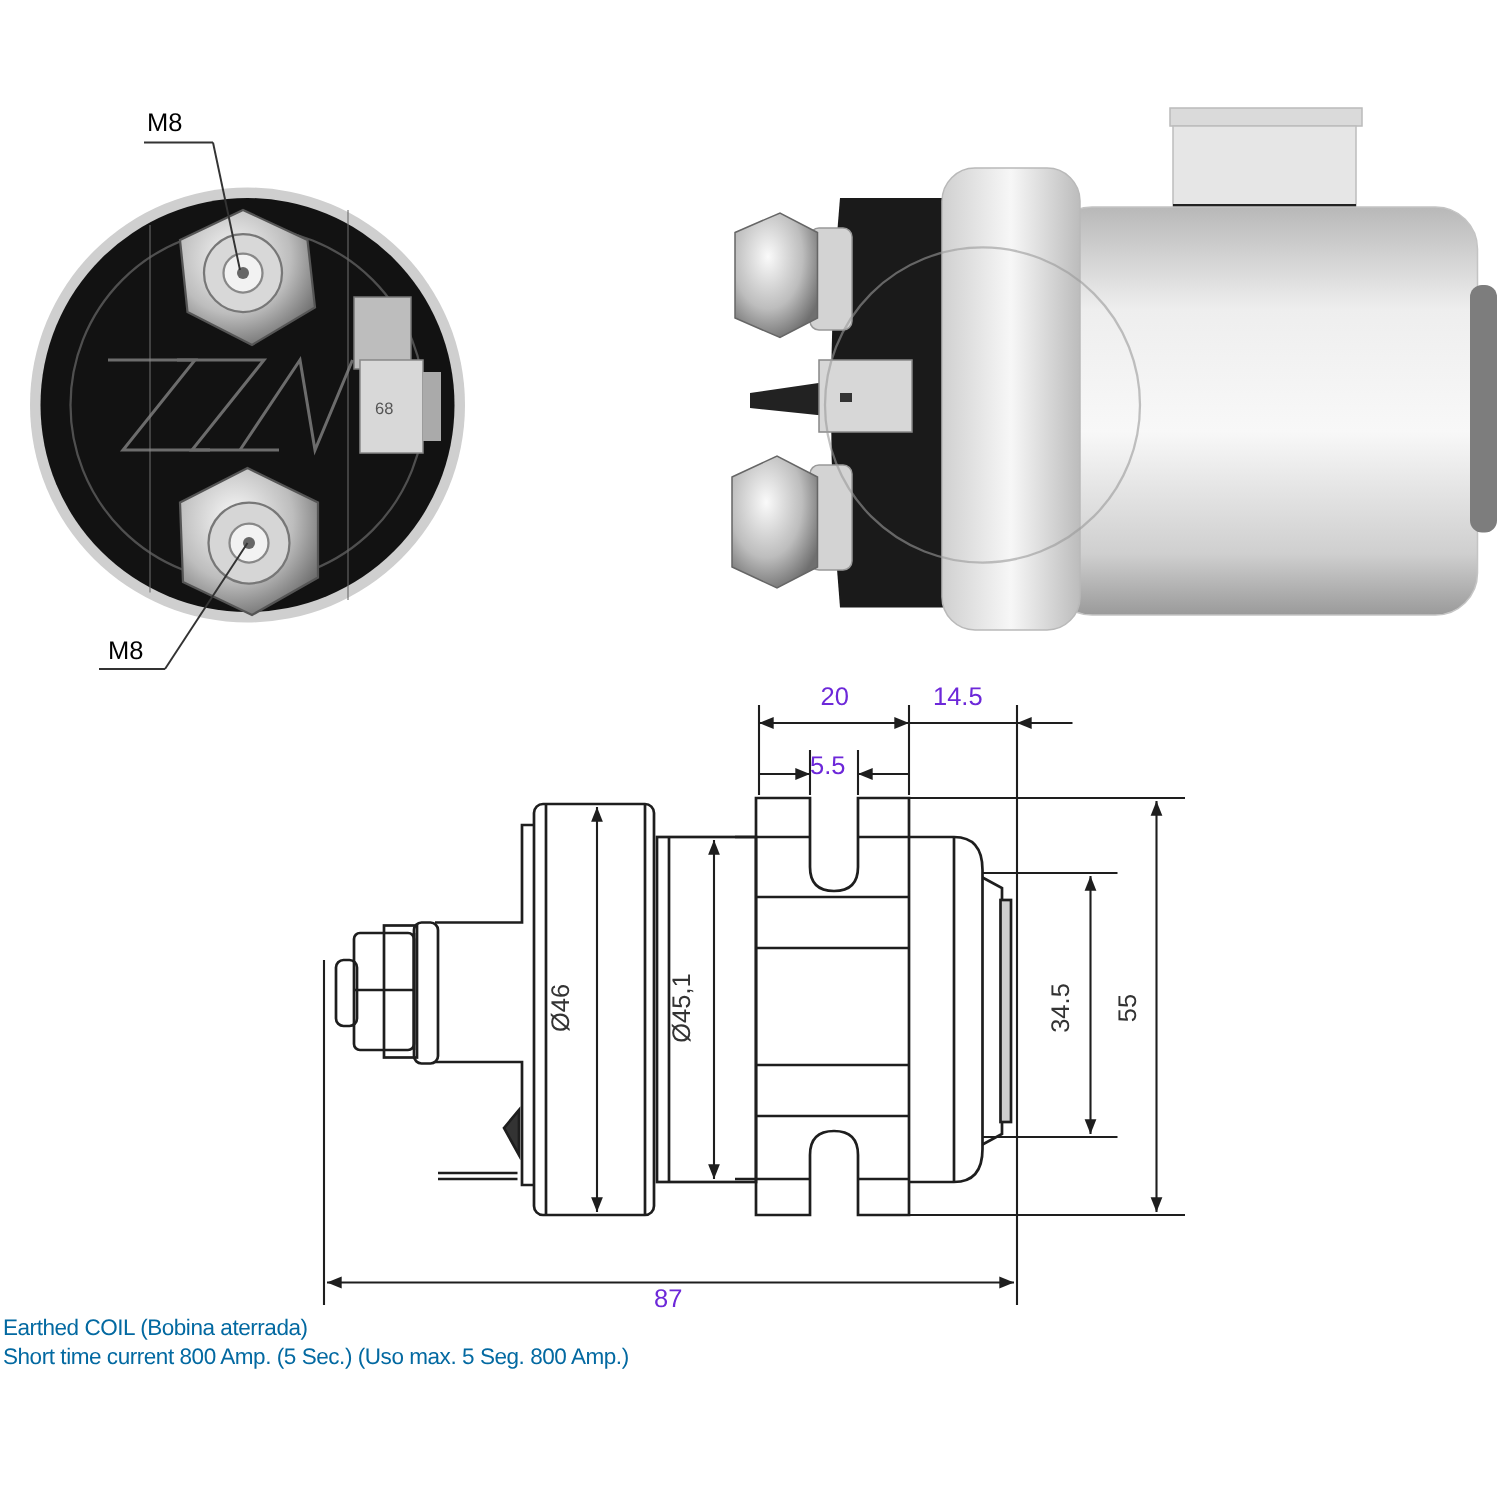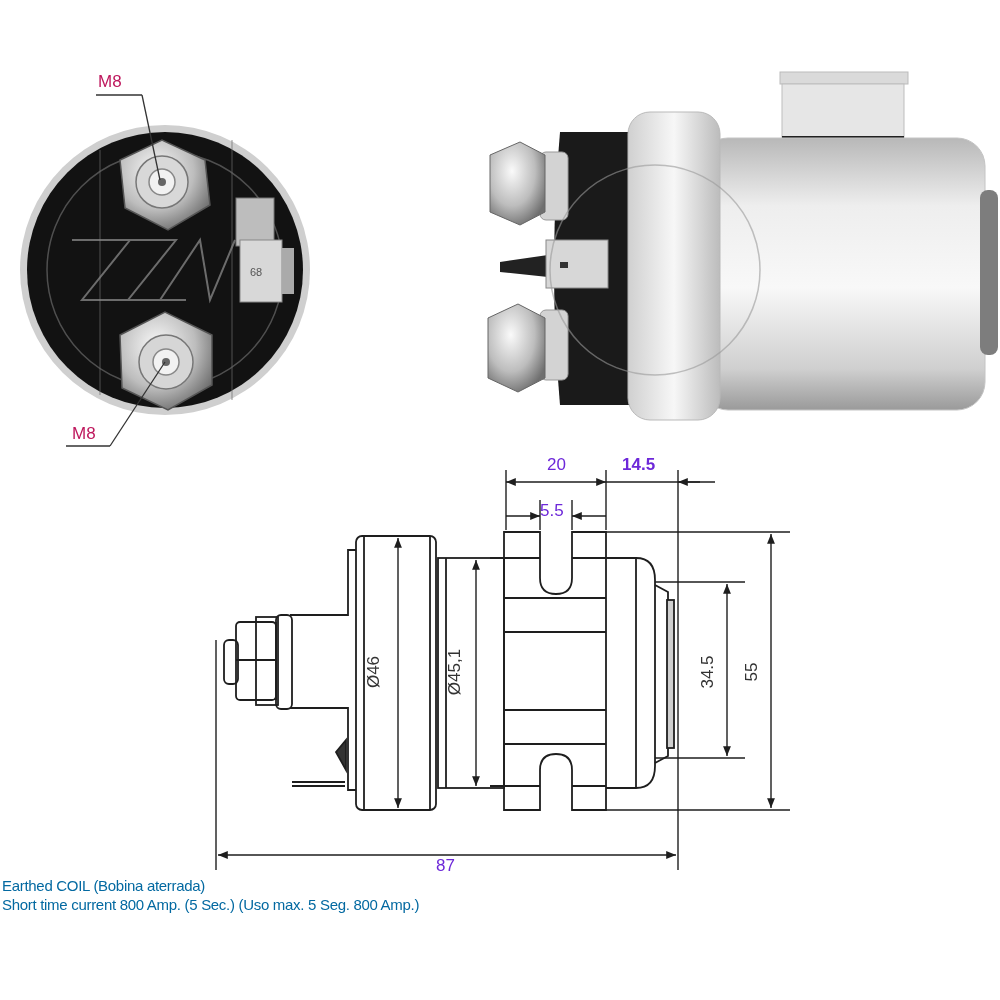"M8" .lbl { color: #be185d -> #000000 }
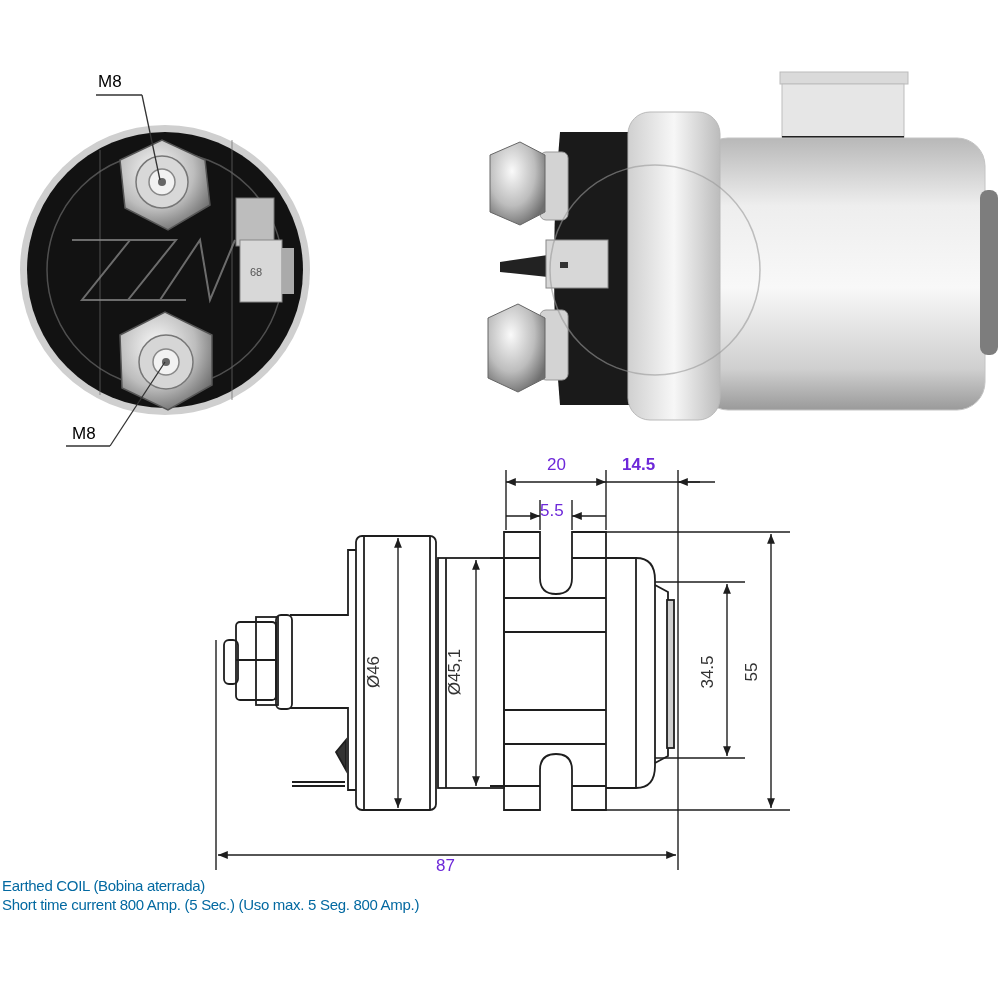"14.5" div.dim { font-weight: bold -> none }
